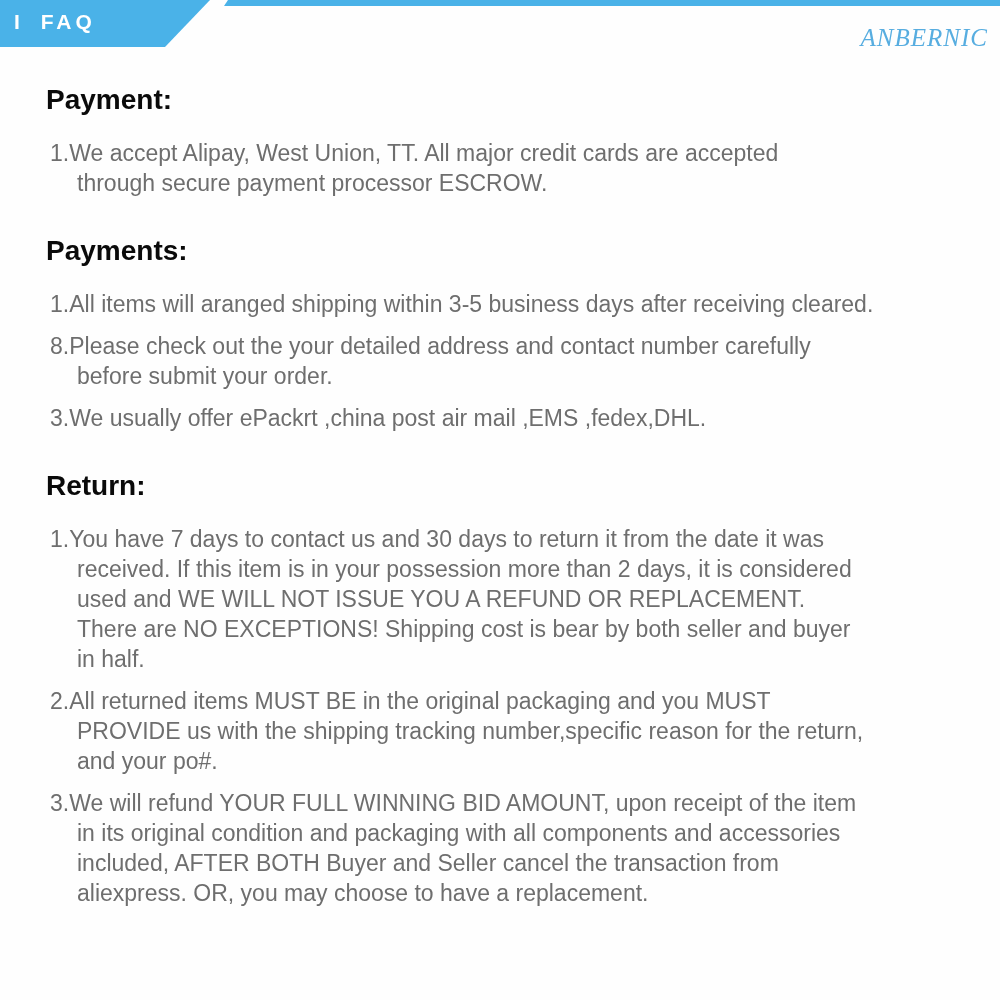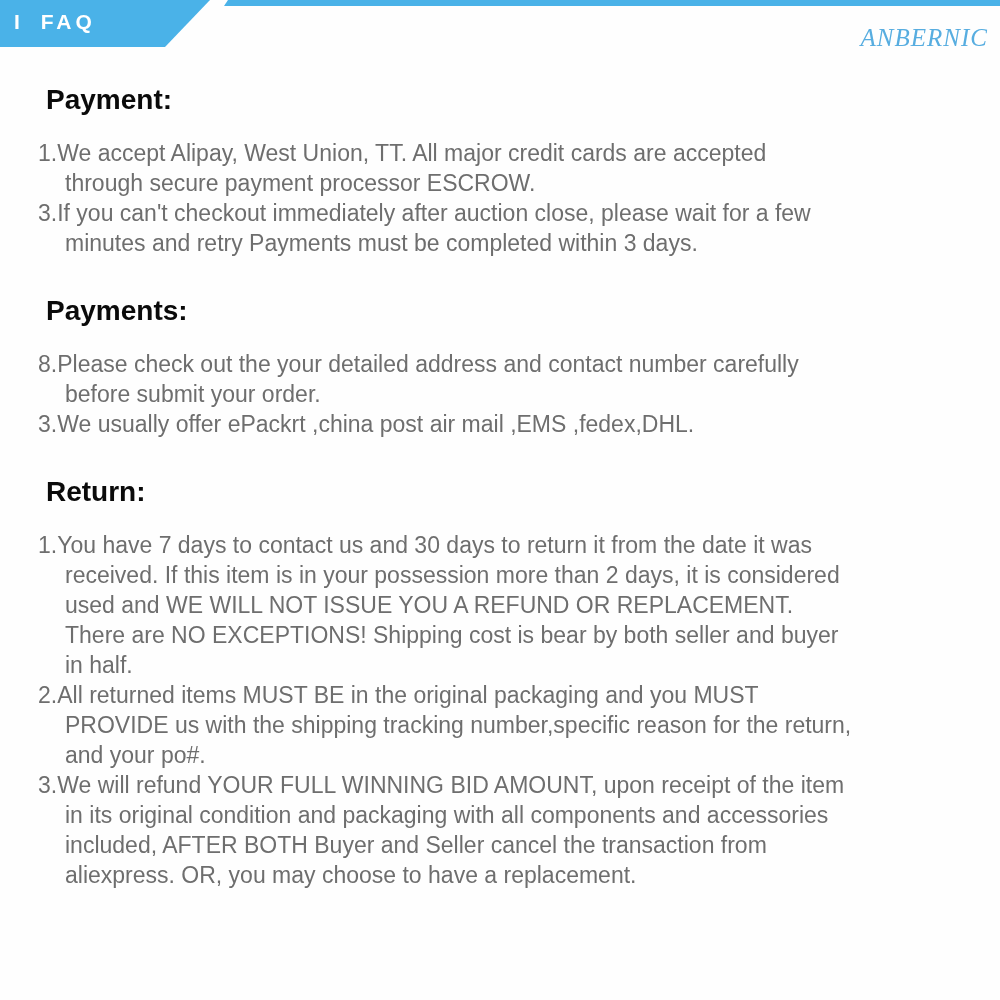"1.We accept Alipay, West Union," .list-item { margin: 0 -> 12px }
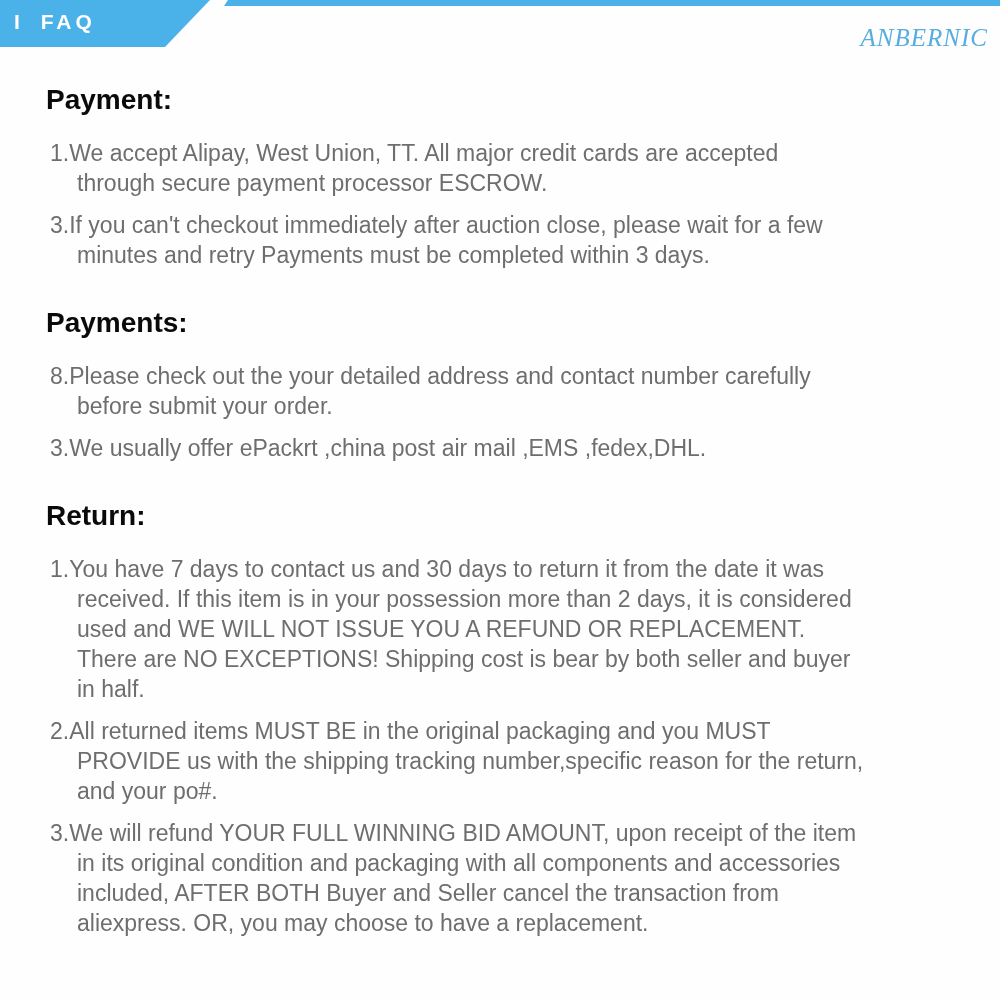"3.If you can't checkout immediately" p.list-item { html: <p>3.If you can't checkout immediately after auction close, please wait for a few minutes and retry Payments must be completed within 3 days.</p> -> none }
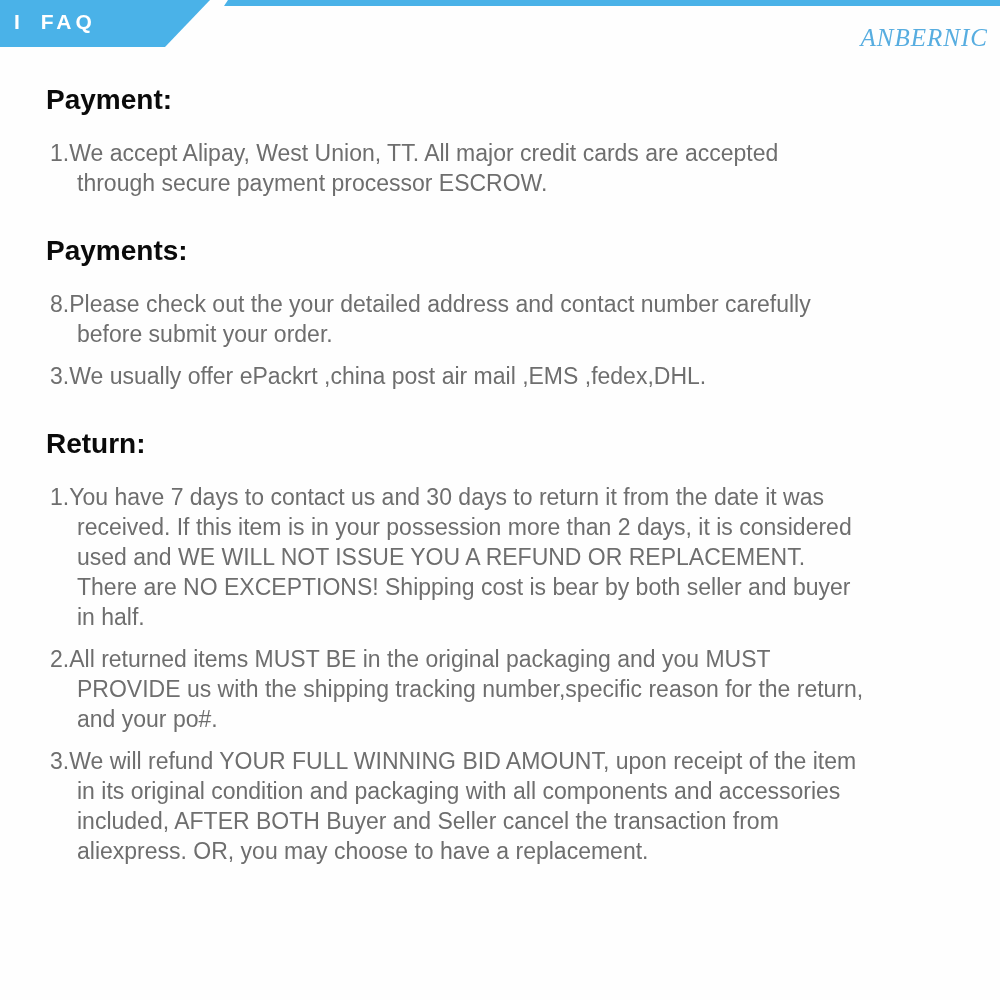"1.All items will aranged shipping" p.list-item { html: none -> <p>1.All items will aranged shipping within 3-5 business days after receiving cleared.</p> }
